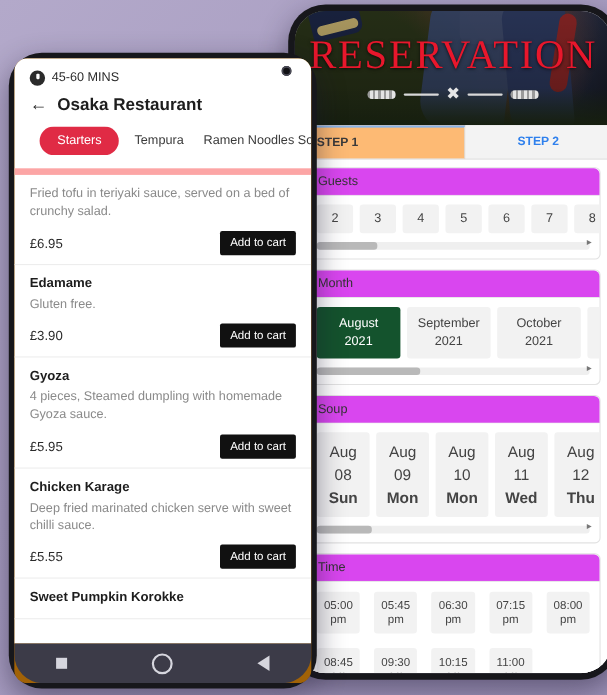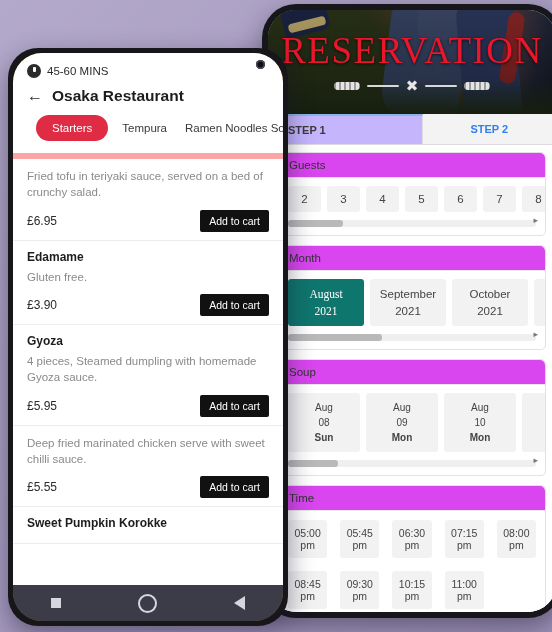"45-60 MINS" #phone-left .bezel { border-radius: 29px -> 12px }
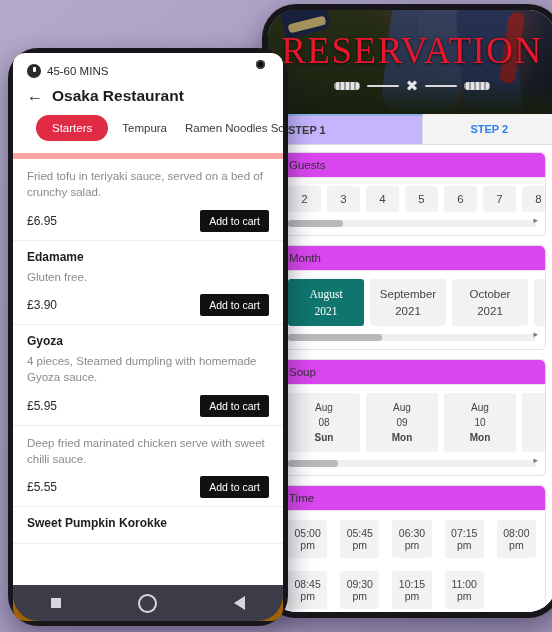"STEP 1" .step-tab.active { background: #c4b5fd -> #fdba74 }
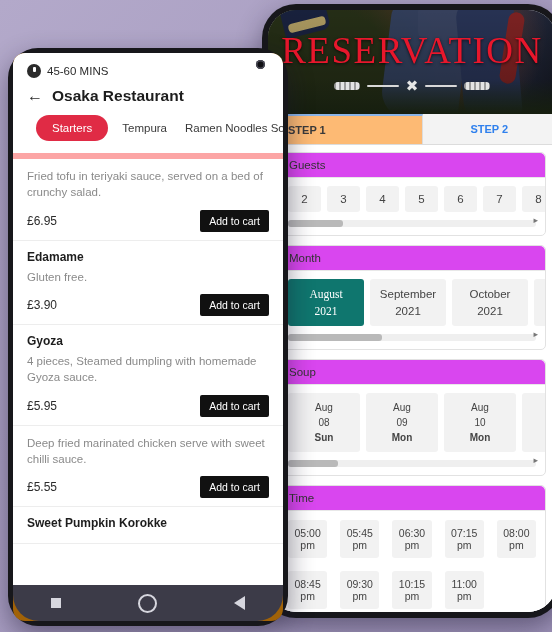"August" .chip.month.sel { background: #0f766e -> #14532d; font-family: Liberation Serif, serif -> none }
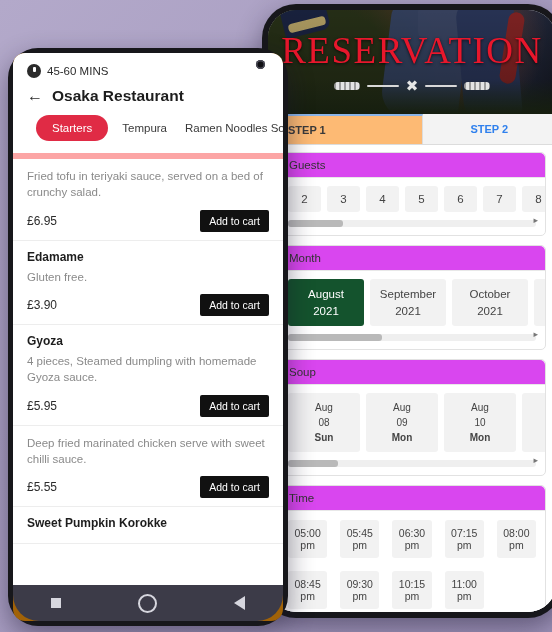"Aug" .chip.day { font-size: 10px -> 14px; padding: 7px 17px -> 7px 5px }
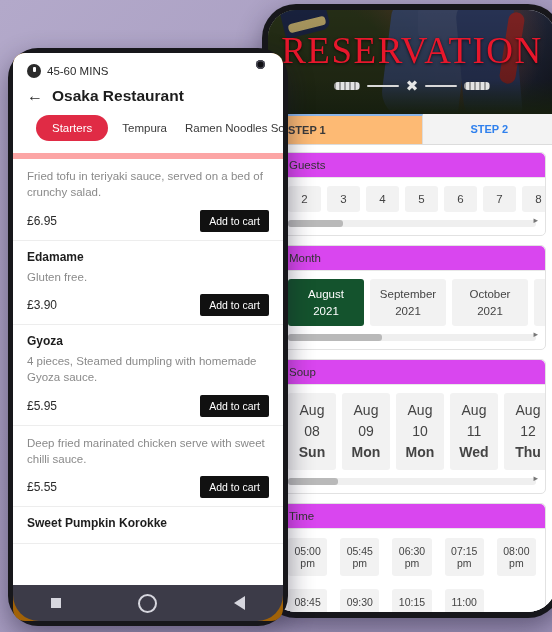"Chicken Karage" div.mi-name { html: none -> <div>Chicken Karage</div> }
